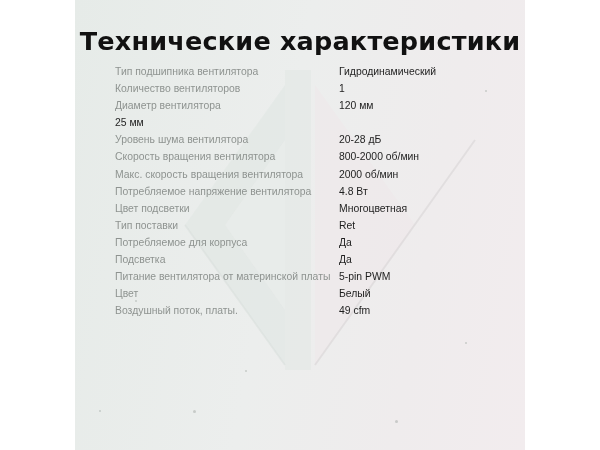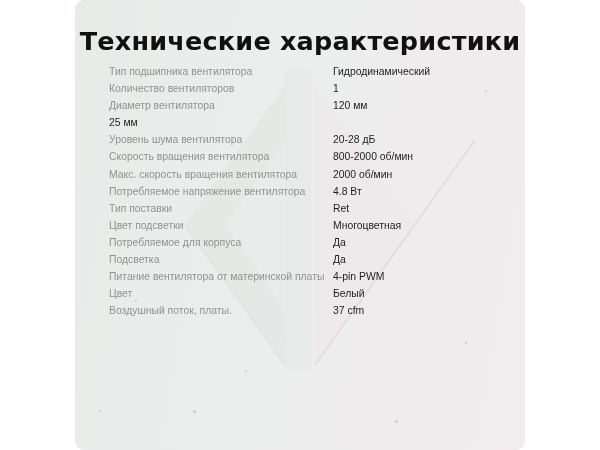"Технические характеристики" .panel { border-radius: 9px -> none }
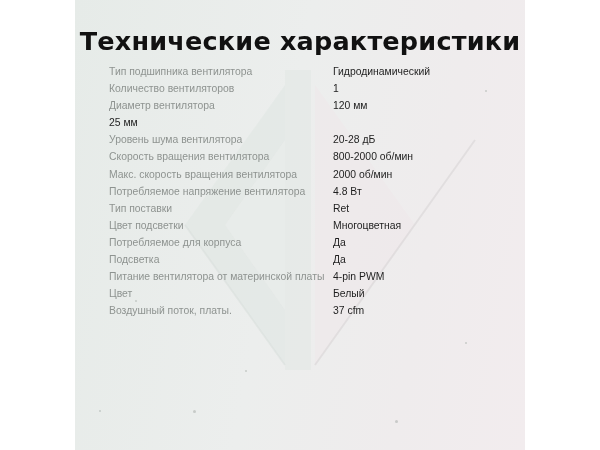"Тип подшипника вентилятора" .specs { left: 34px -> 40px }
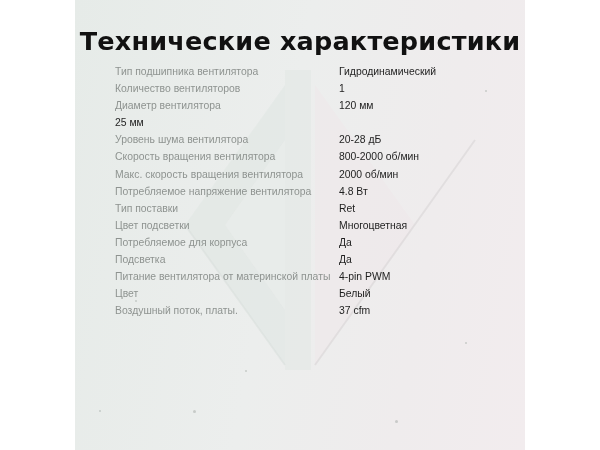"Тип поставки" div.row { order: before "Цвет подсветки" -> after "Цвет подсветки" }
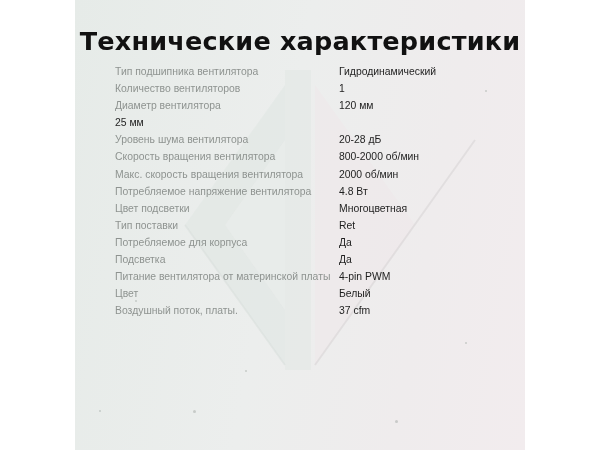"4-pin PWM" span.value { text: 4-pin -> 5-pin }
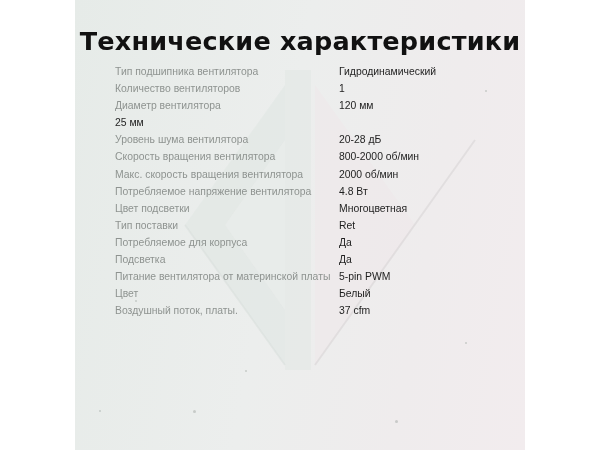"37 cfm" span.value { text: 37 -> 49 }
